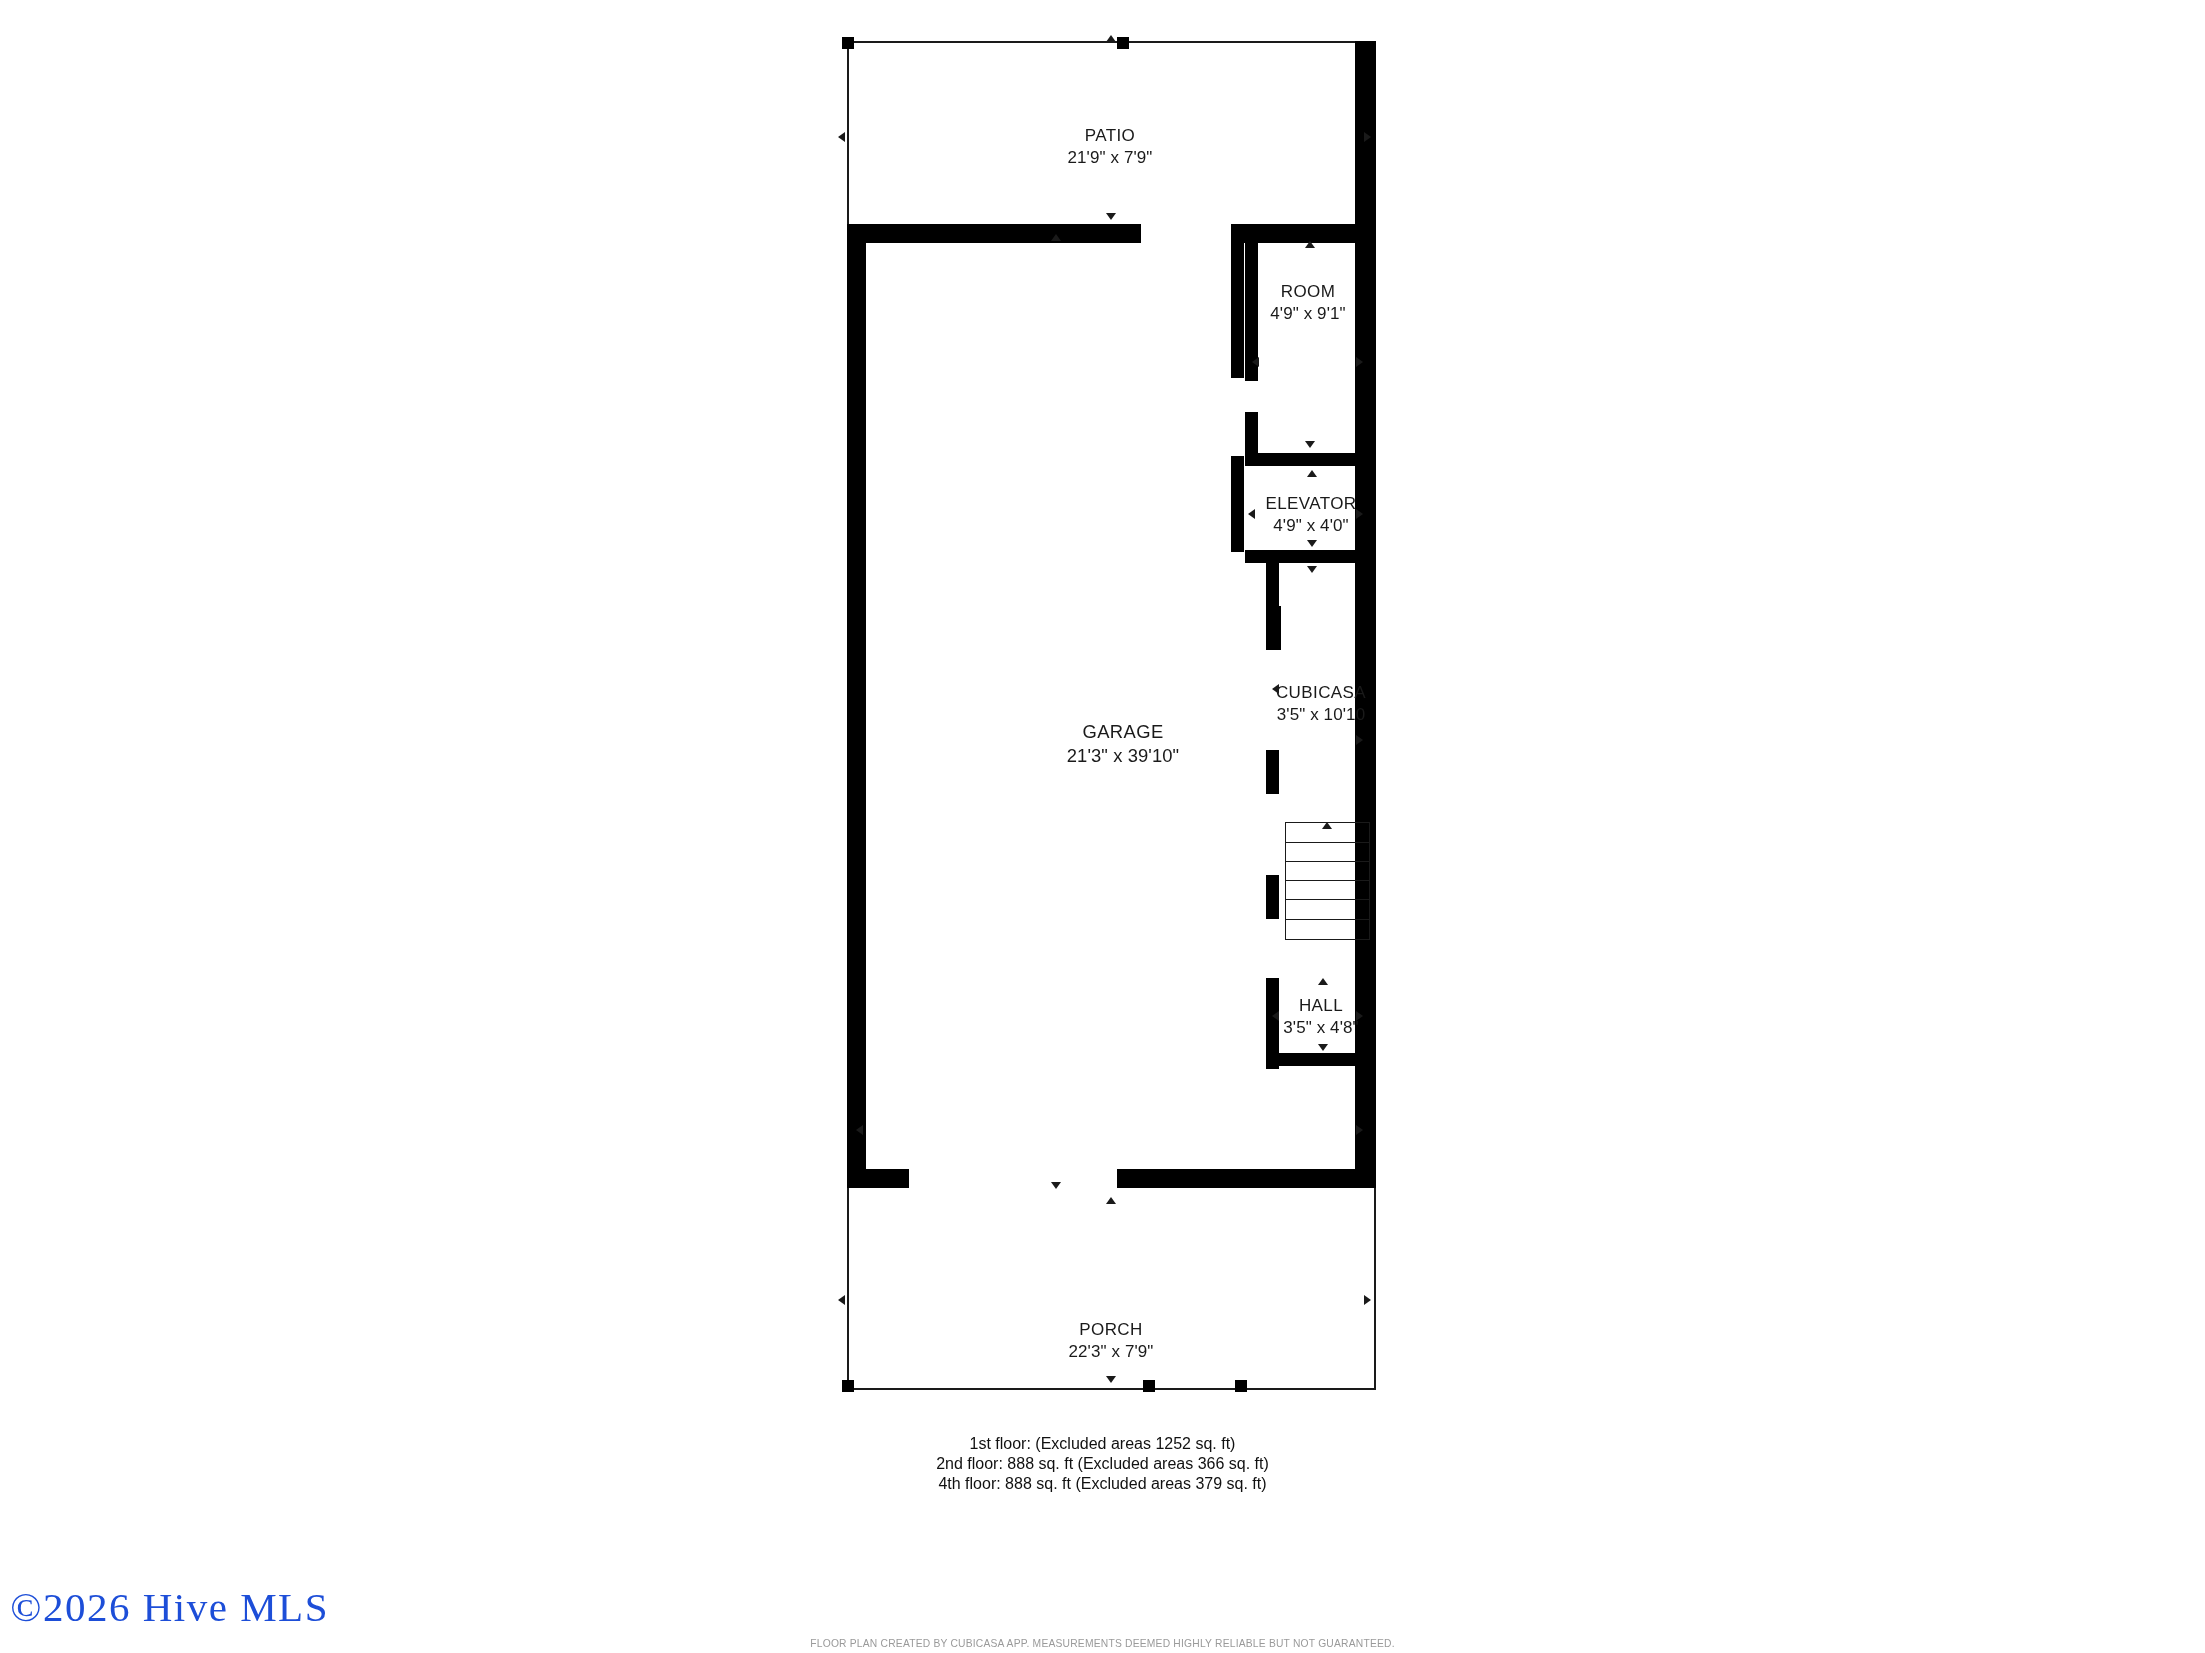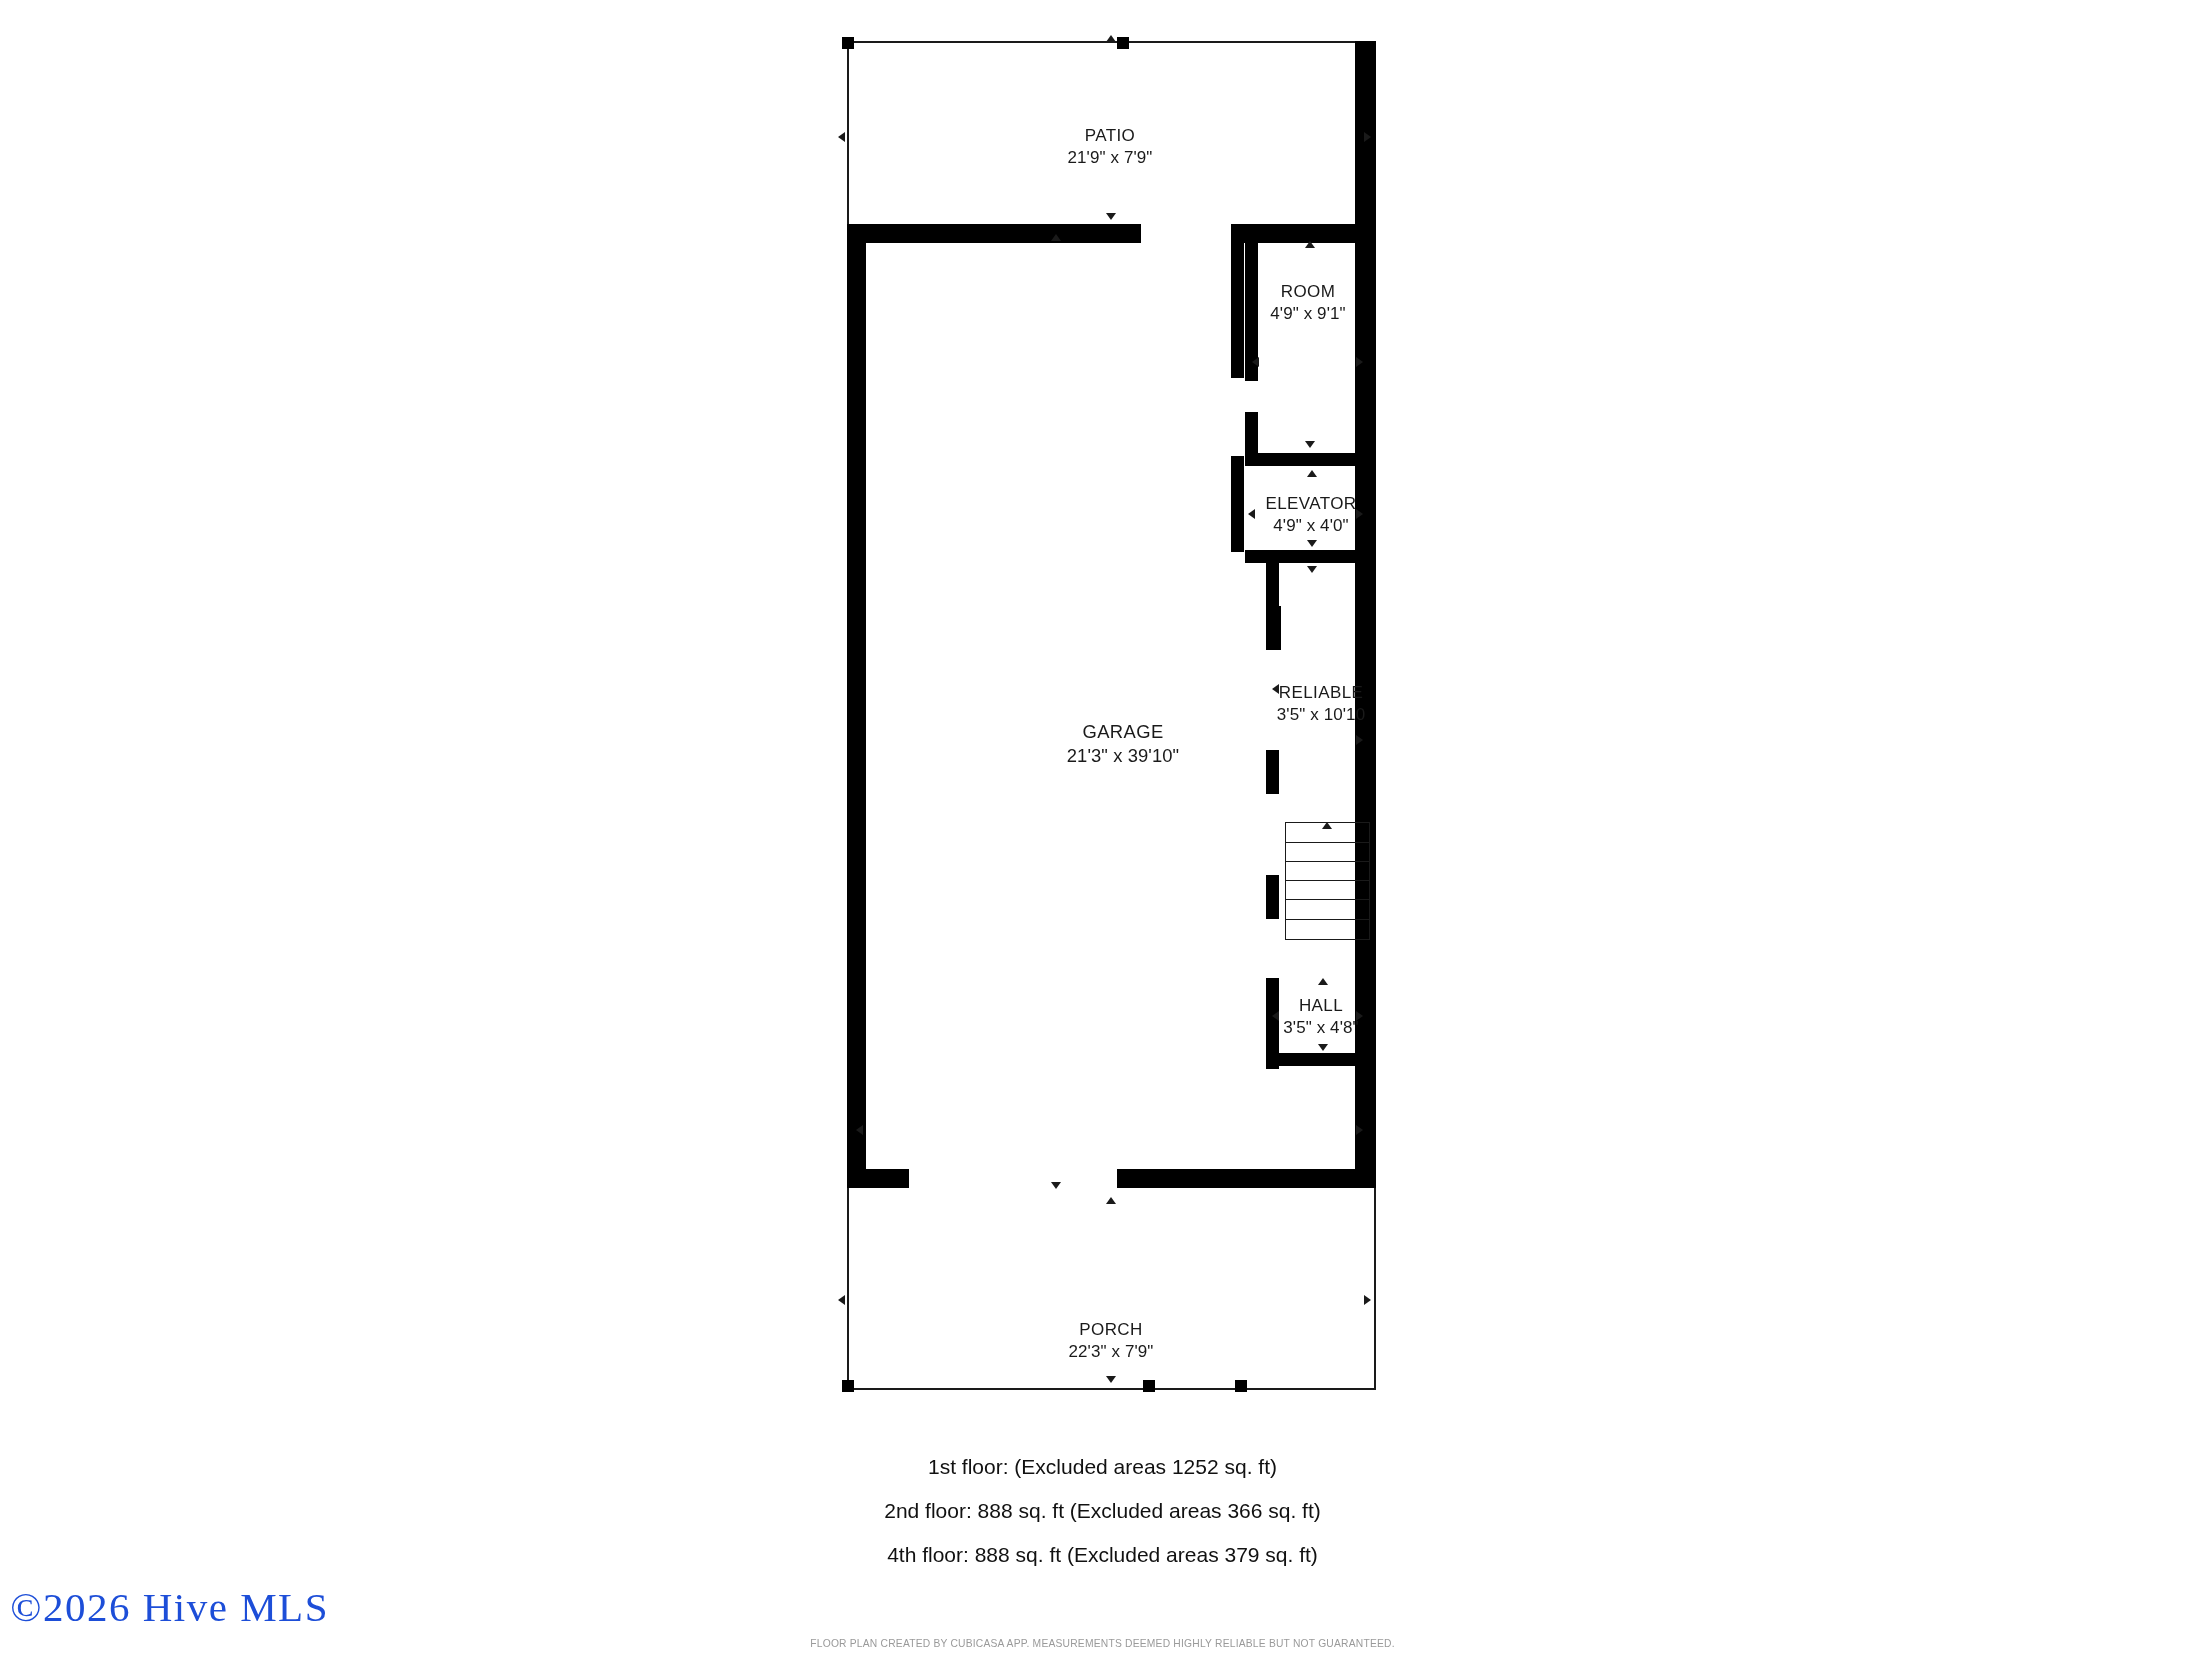"RELIABLE" span.name { text: RELIABLE -> CUBICASA }
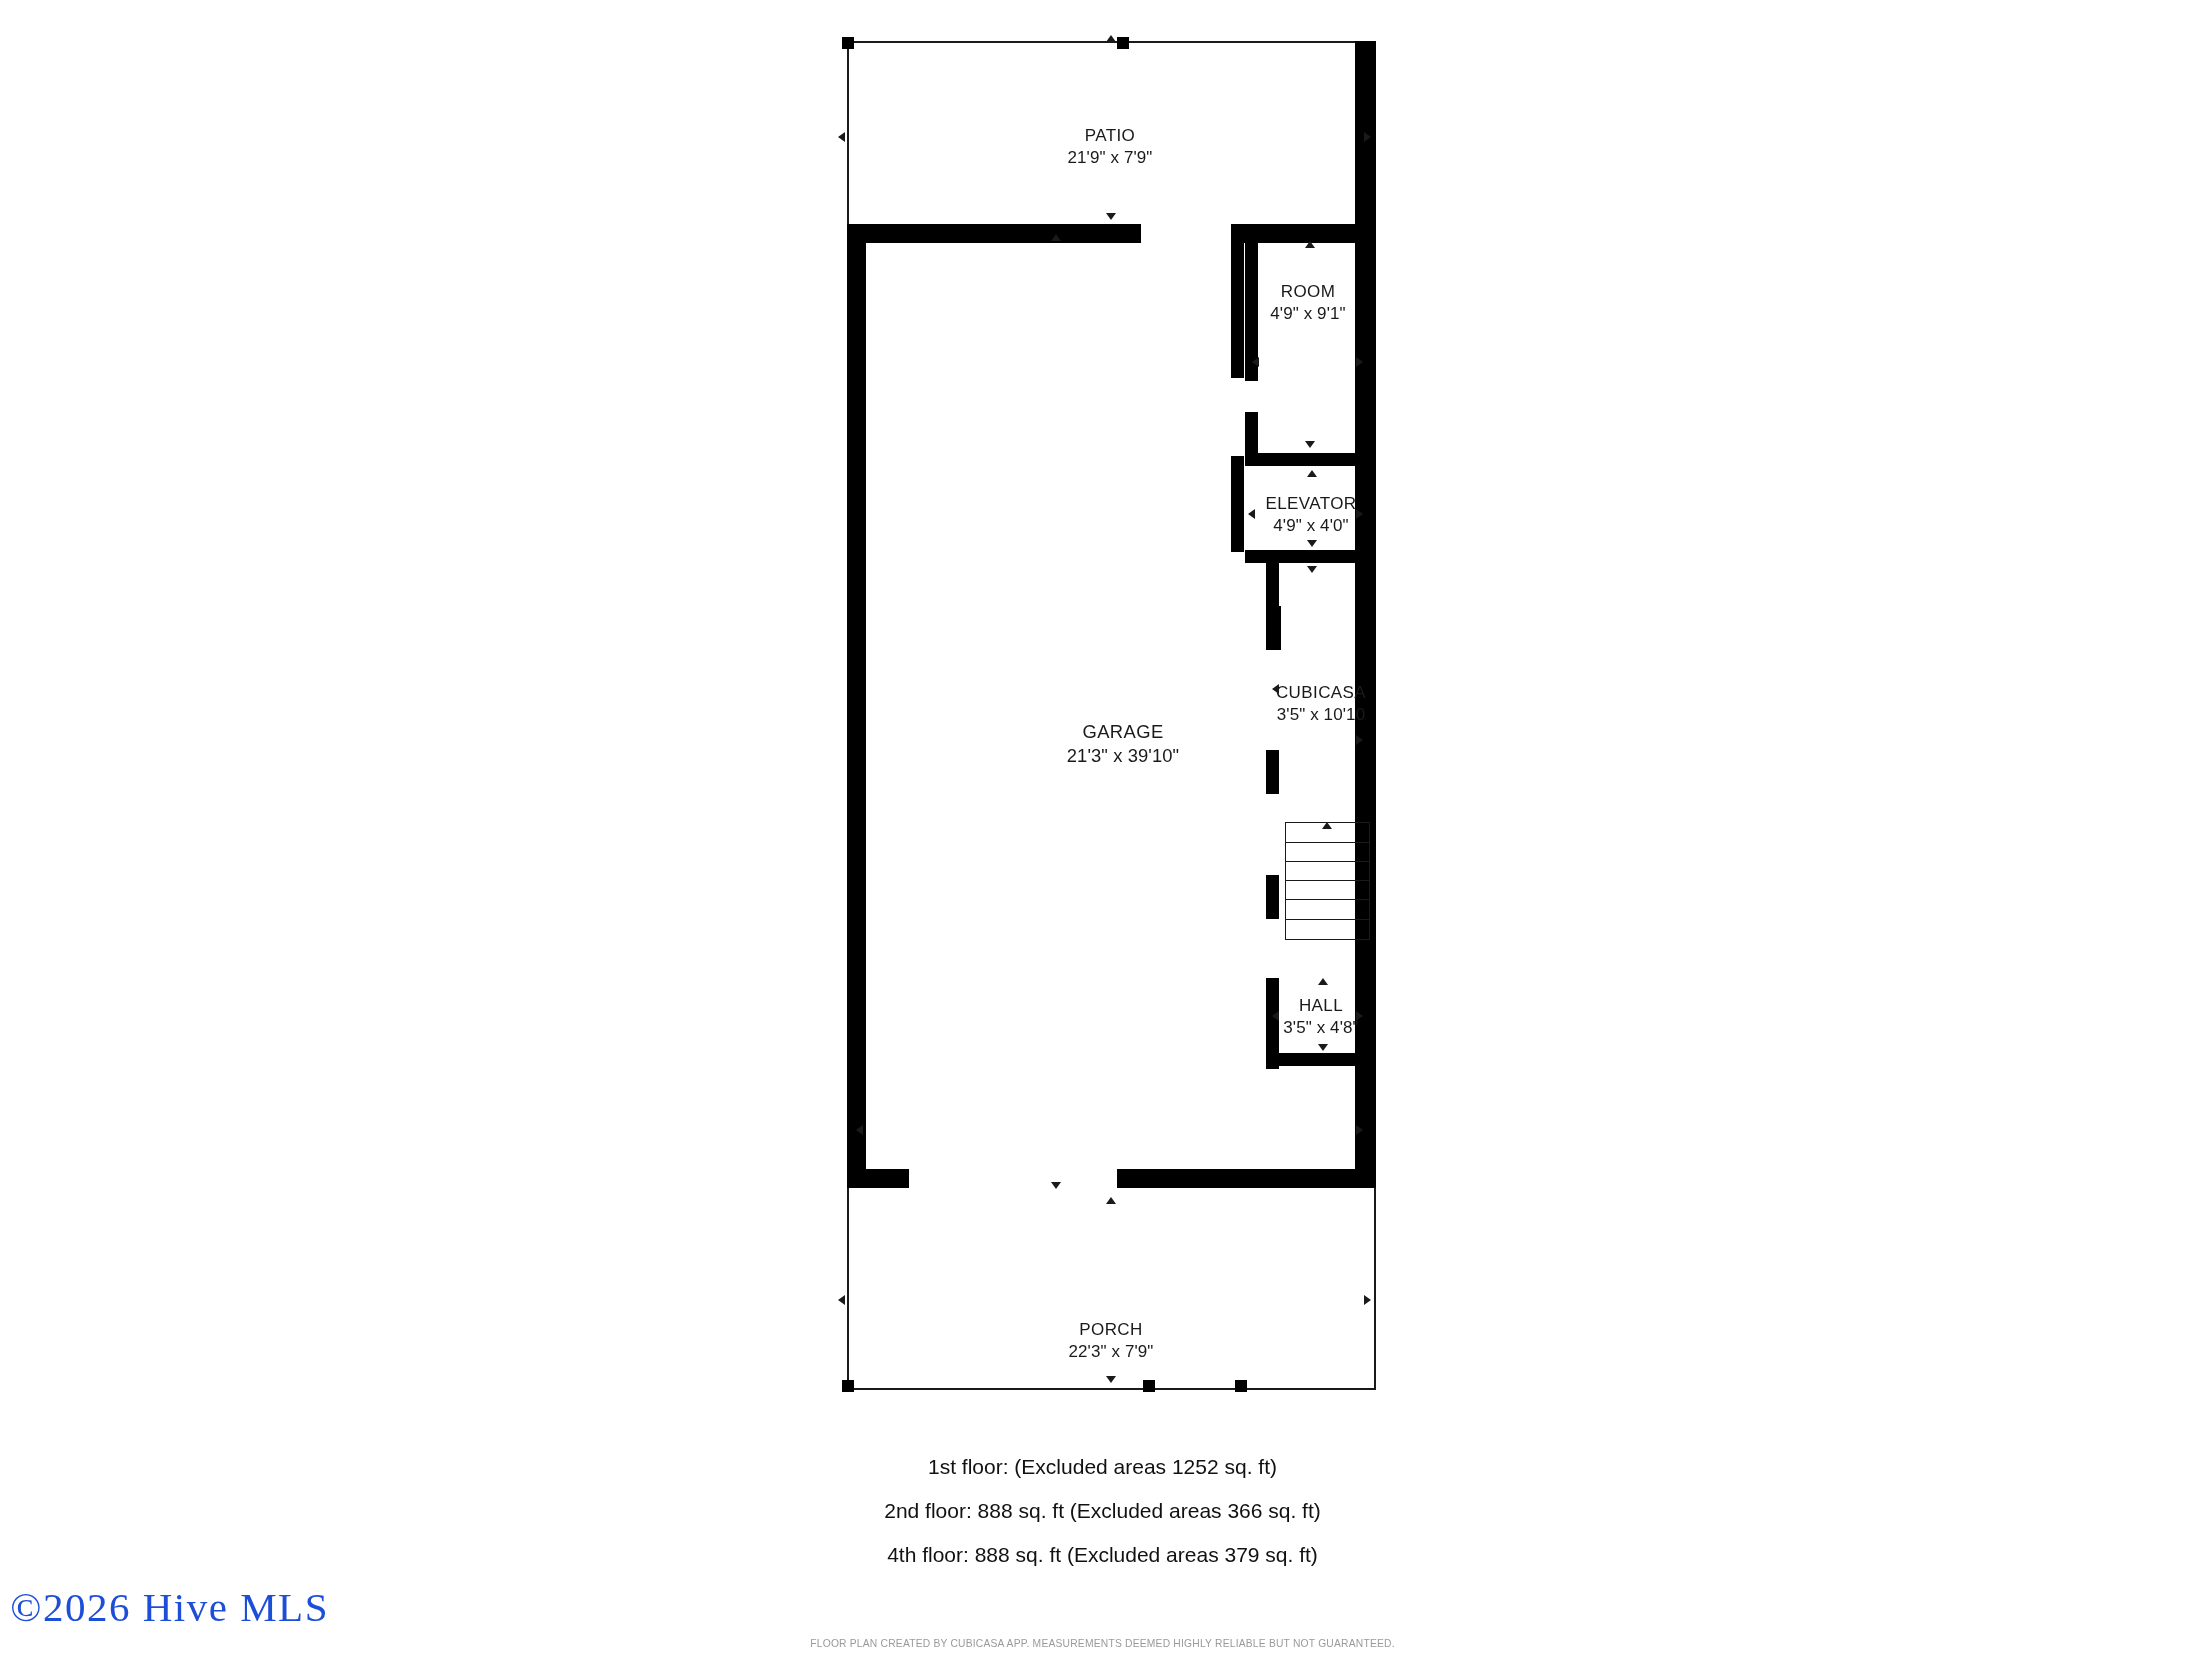"1st floor: (Excluded areas 1252" .summary .line { font-size: 21px -> 16px; margin-top: 20px -> none }
